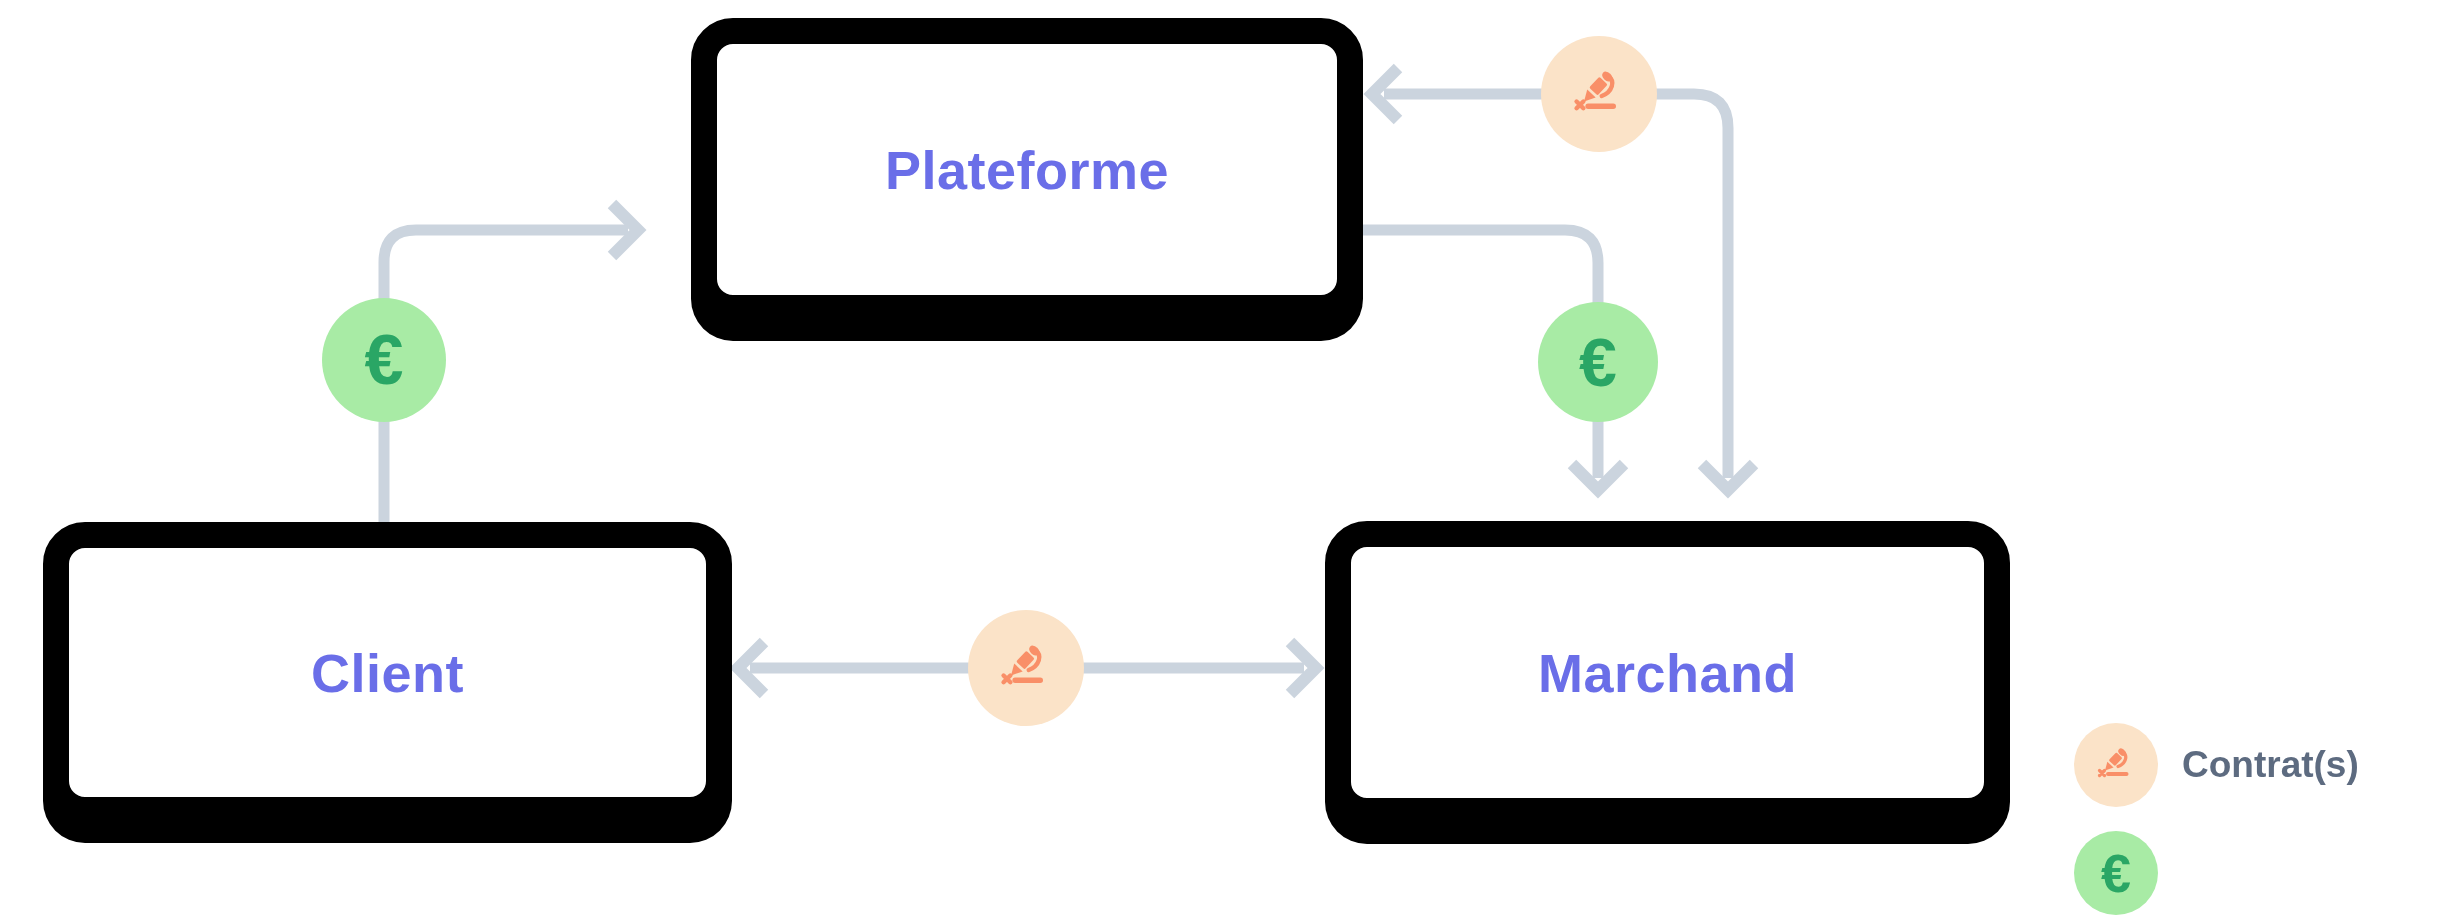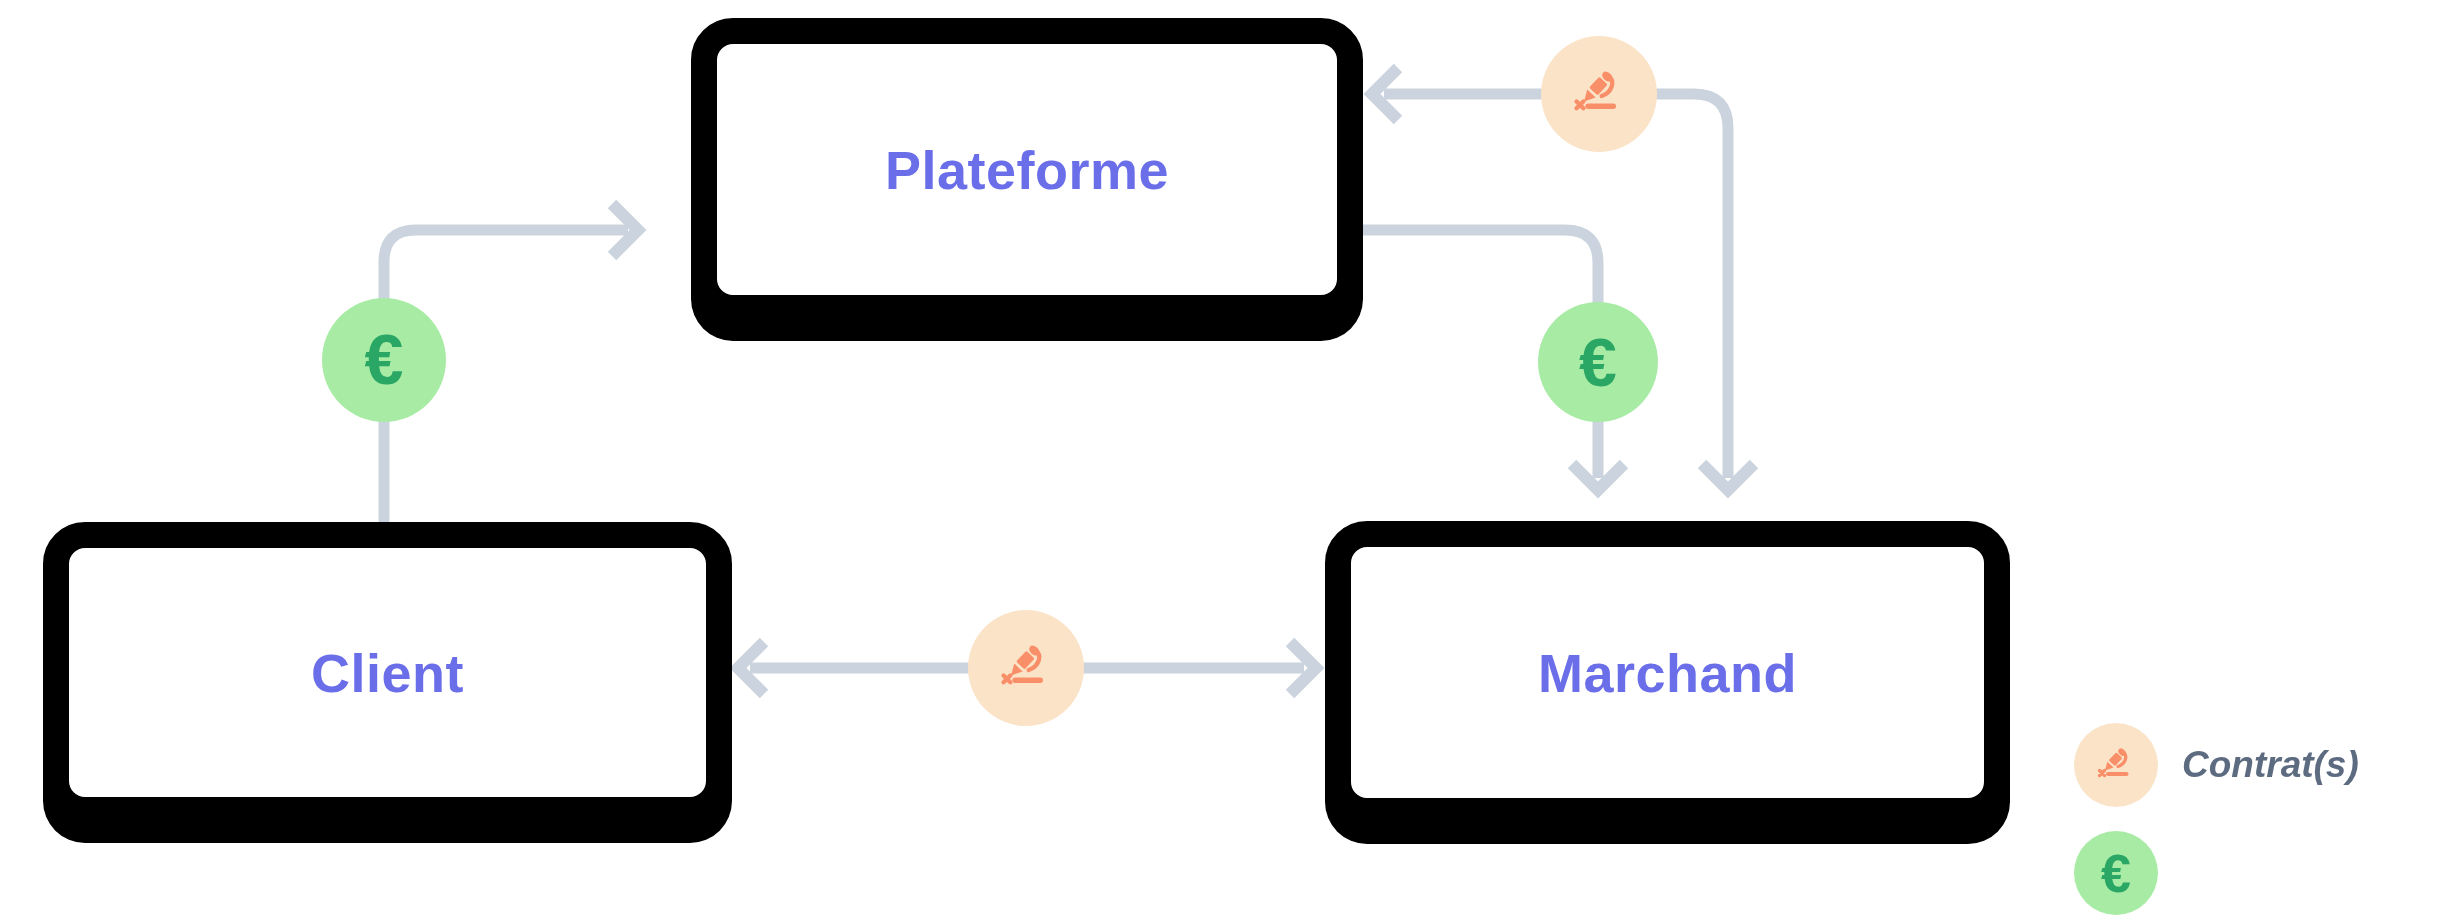"Contrat(s)" div.legend-row { font-style: italic -> none }
